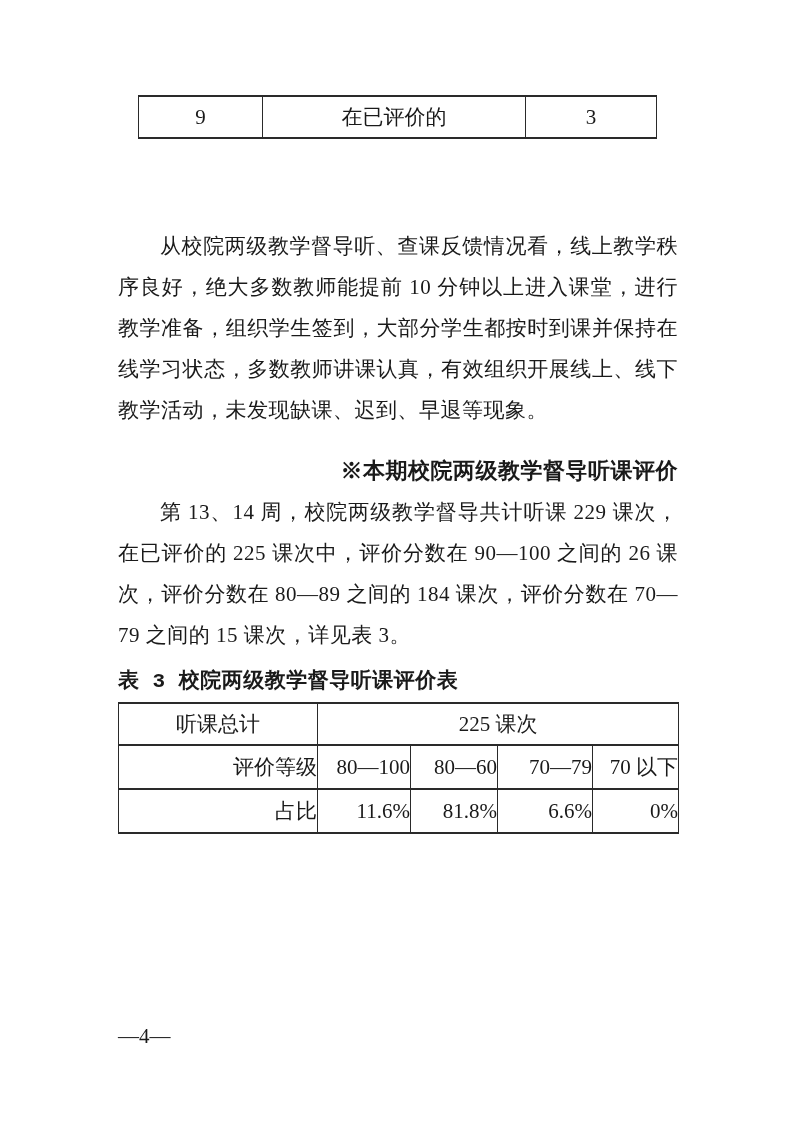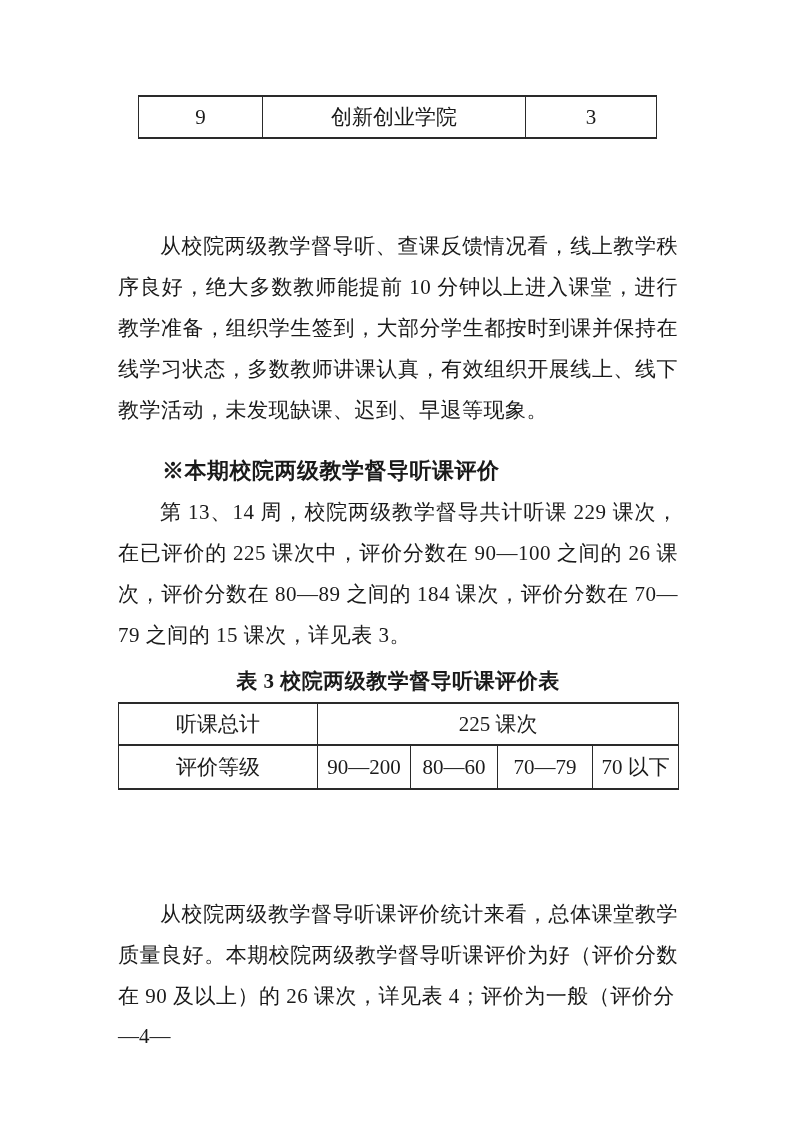"创新创业学院" td { text: 创新创业学院 -> 在已评价的 }
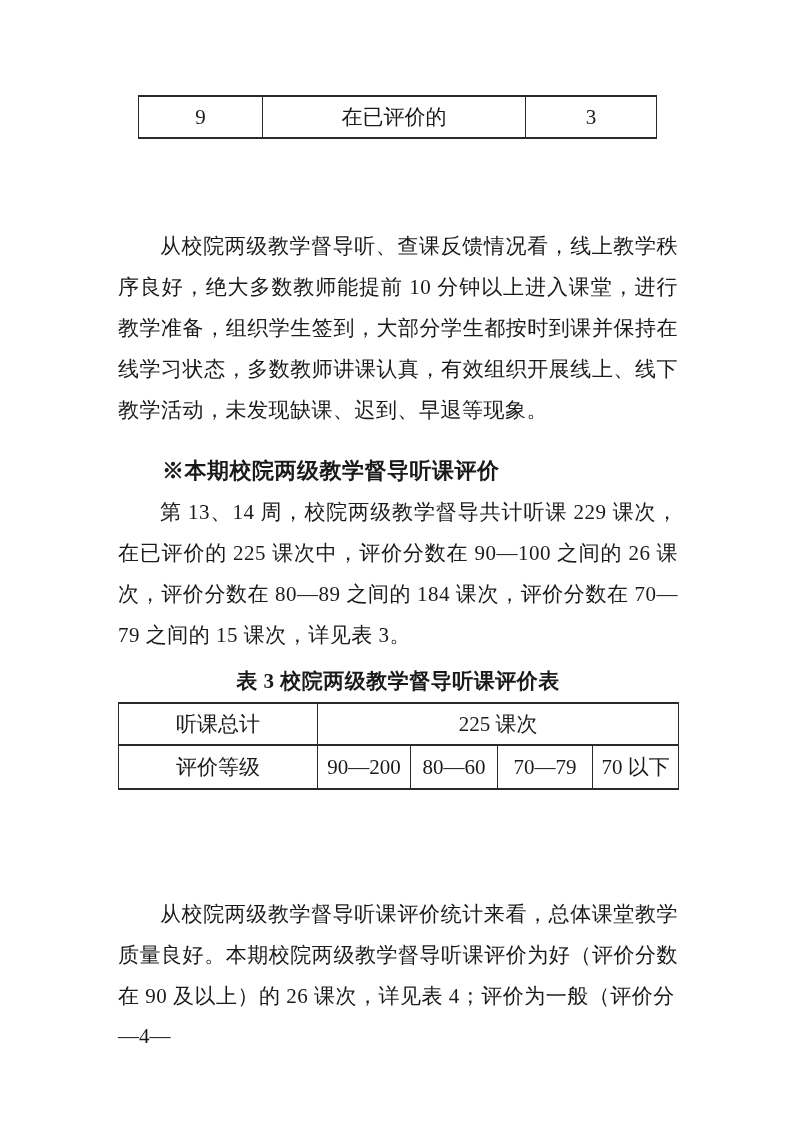"※本期校院两级教学督导听课评价" .heading { text-align: left -> right }
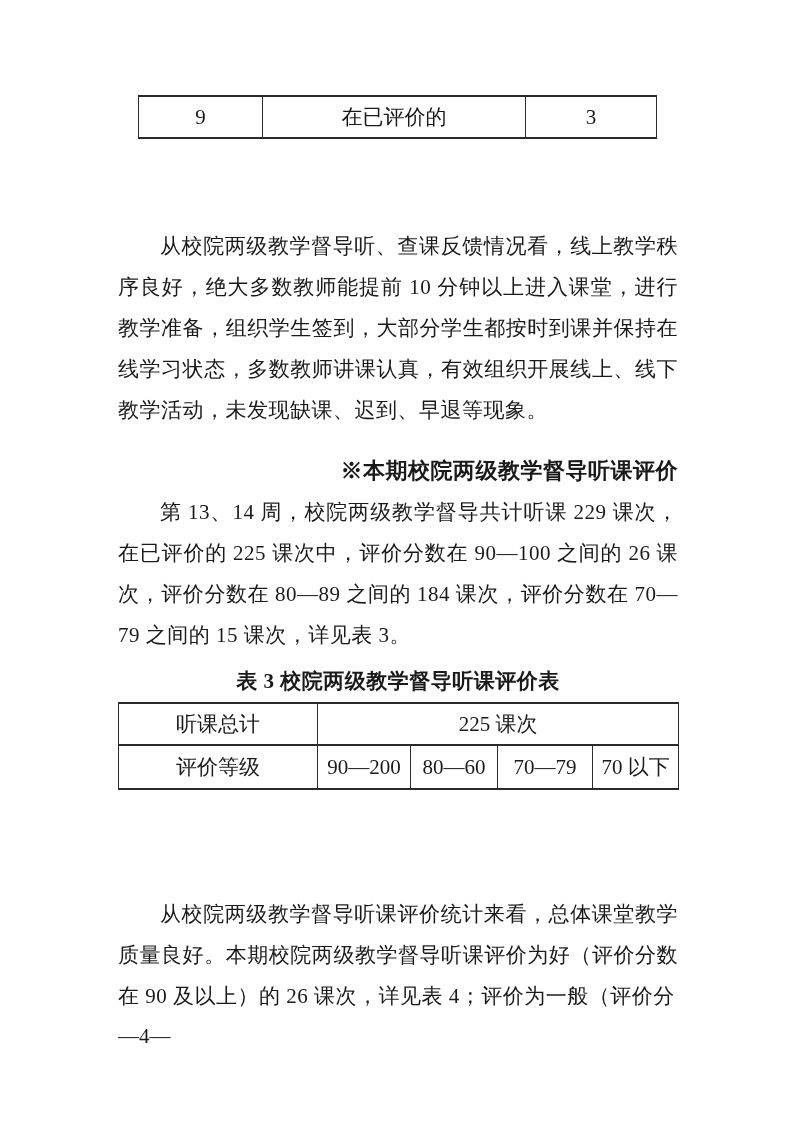"表 3 校院两级教学督导听课评价表" .caption { font-family: none -> Liberation Mono, monospace; text-align: center -> left }
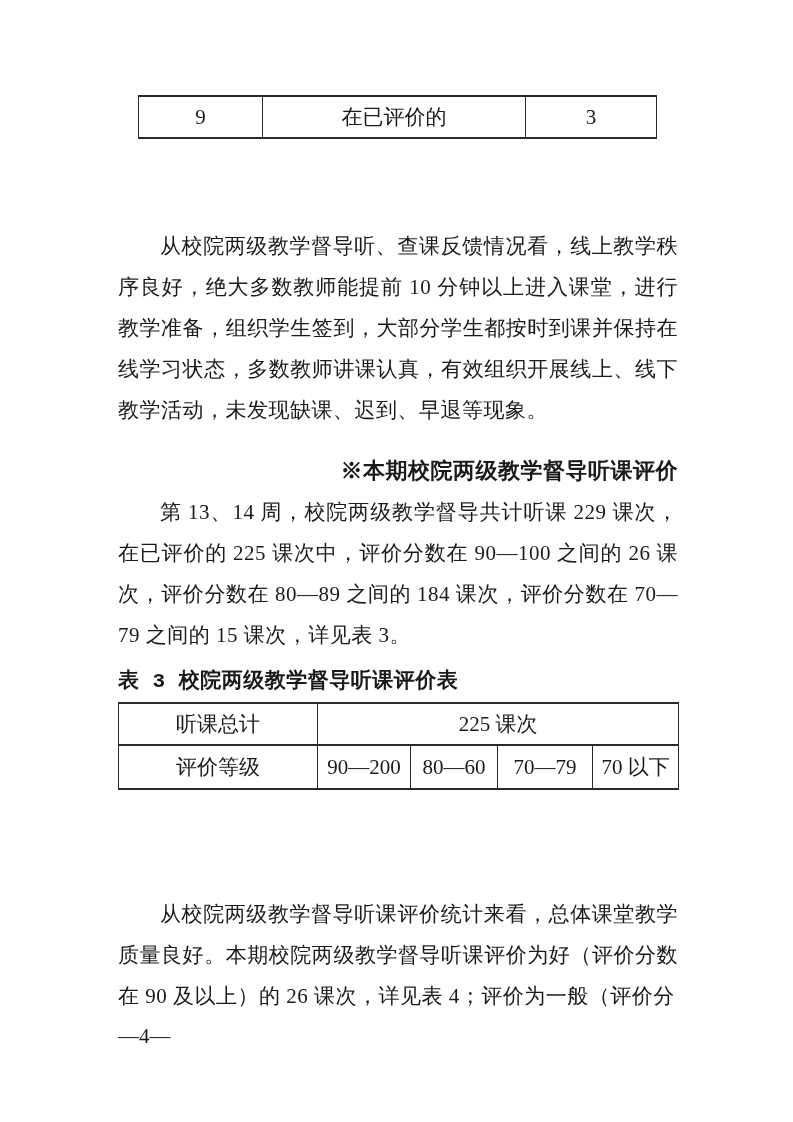"评价等级" .table3 tr.r2 td, .table3 tr.r3 td, .table3 tr.r4 td { text-align: none -> right }
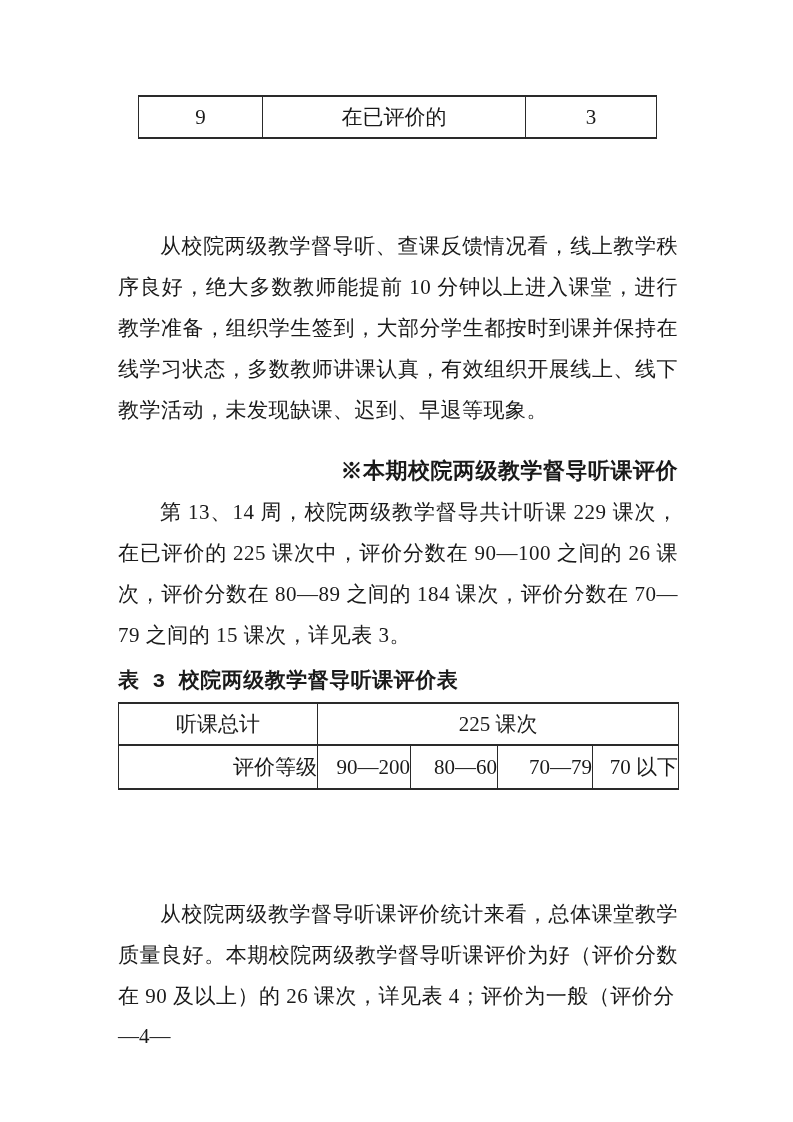"90—200" td { text: 90—200 -> 80—100 }
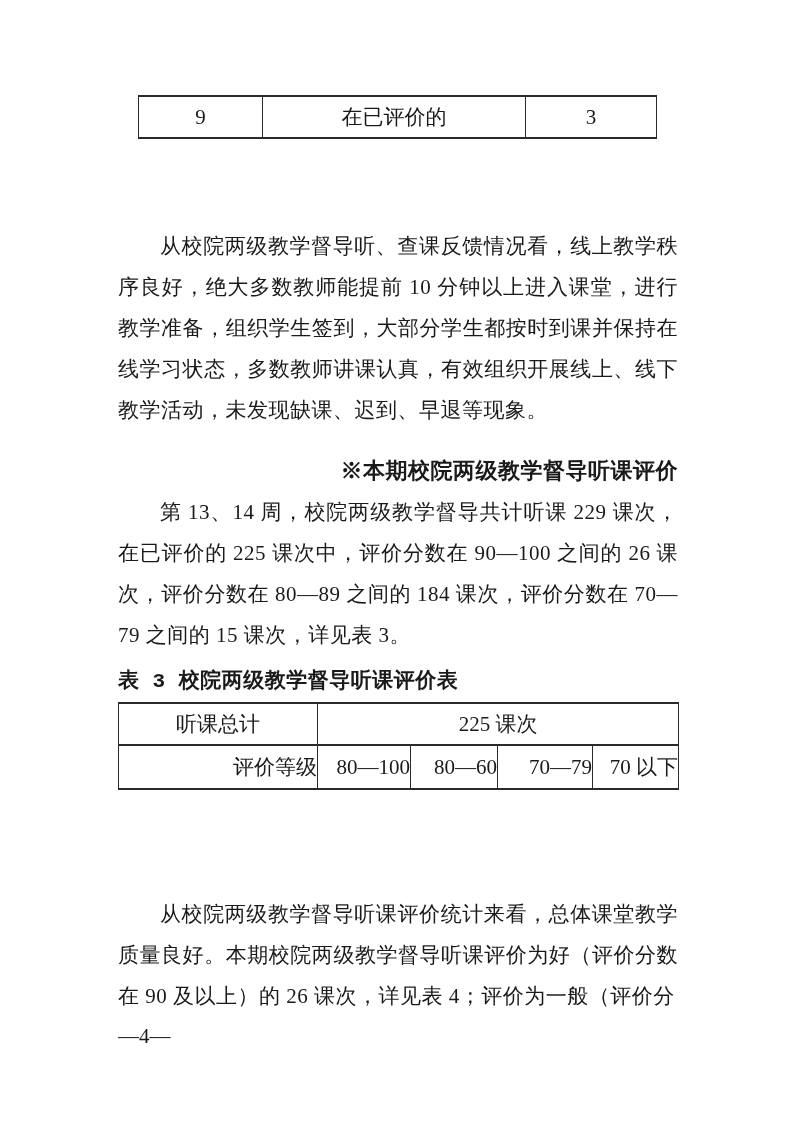"占比" tr.r4 { html: none -> <tr> <td>占比</td> <td>11.6%</td> <td>81.8%</td> <td>6.6%</td> <td>0%</td> </tr> }
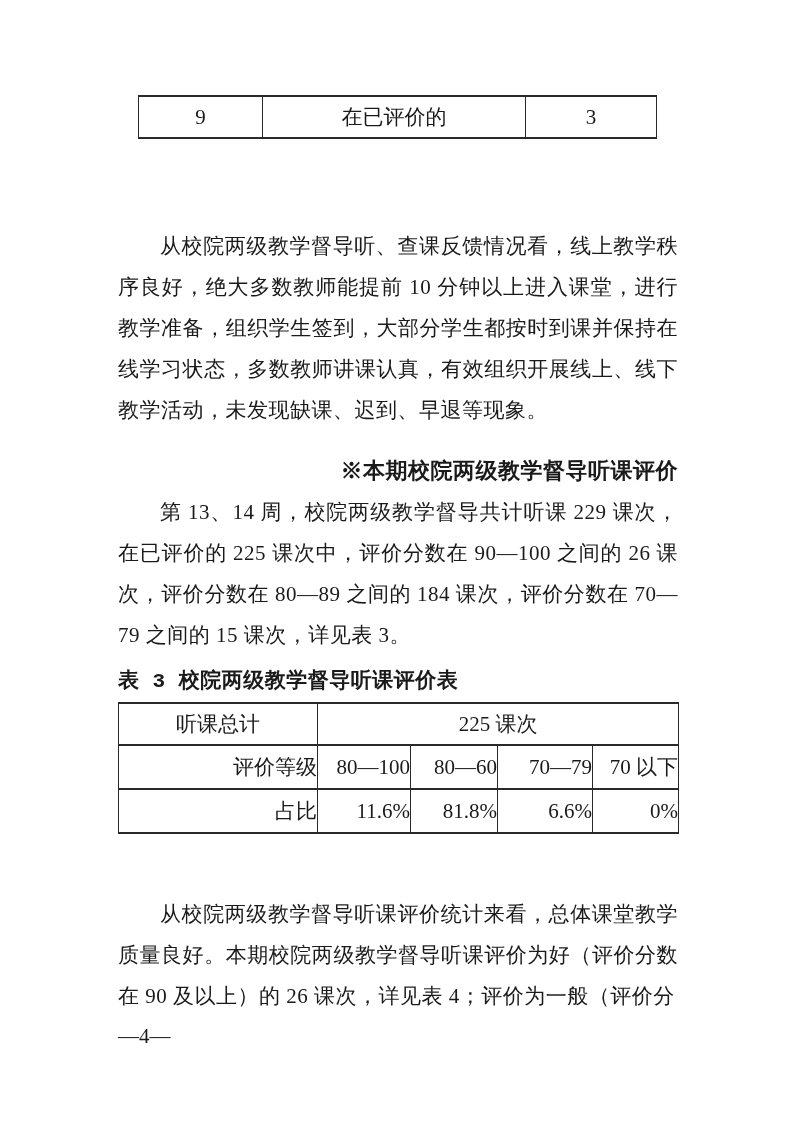"从校院两级教学督导听课评价统计来看，总体课堂教学质量良好。本期校院两级教学督导听" div.body-text { html: <div>从校院两级教学督导听课评价统计来看，总体课堂教学质量良好。本期校院两级教学督导听课评价为好（评价分数在 90 及以上）的 26 课次，详见表 4；评价为一般（评价分</div> -> none }
